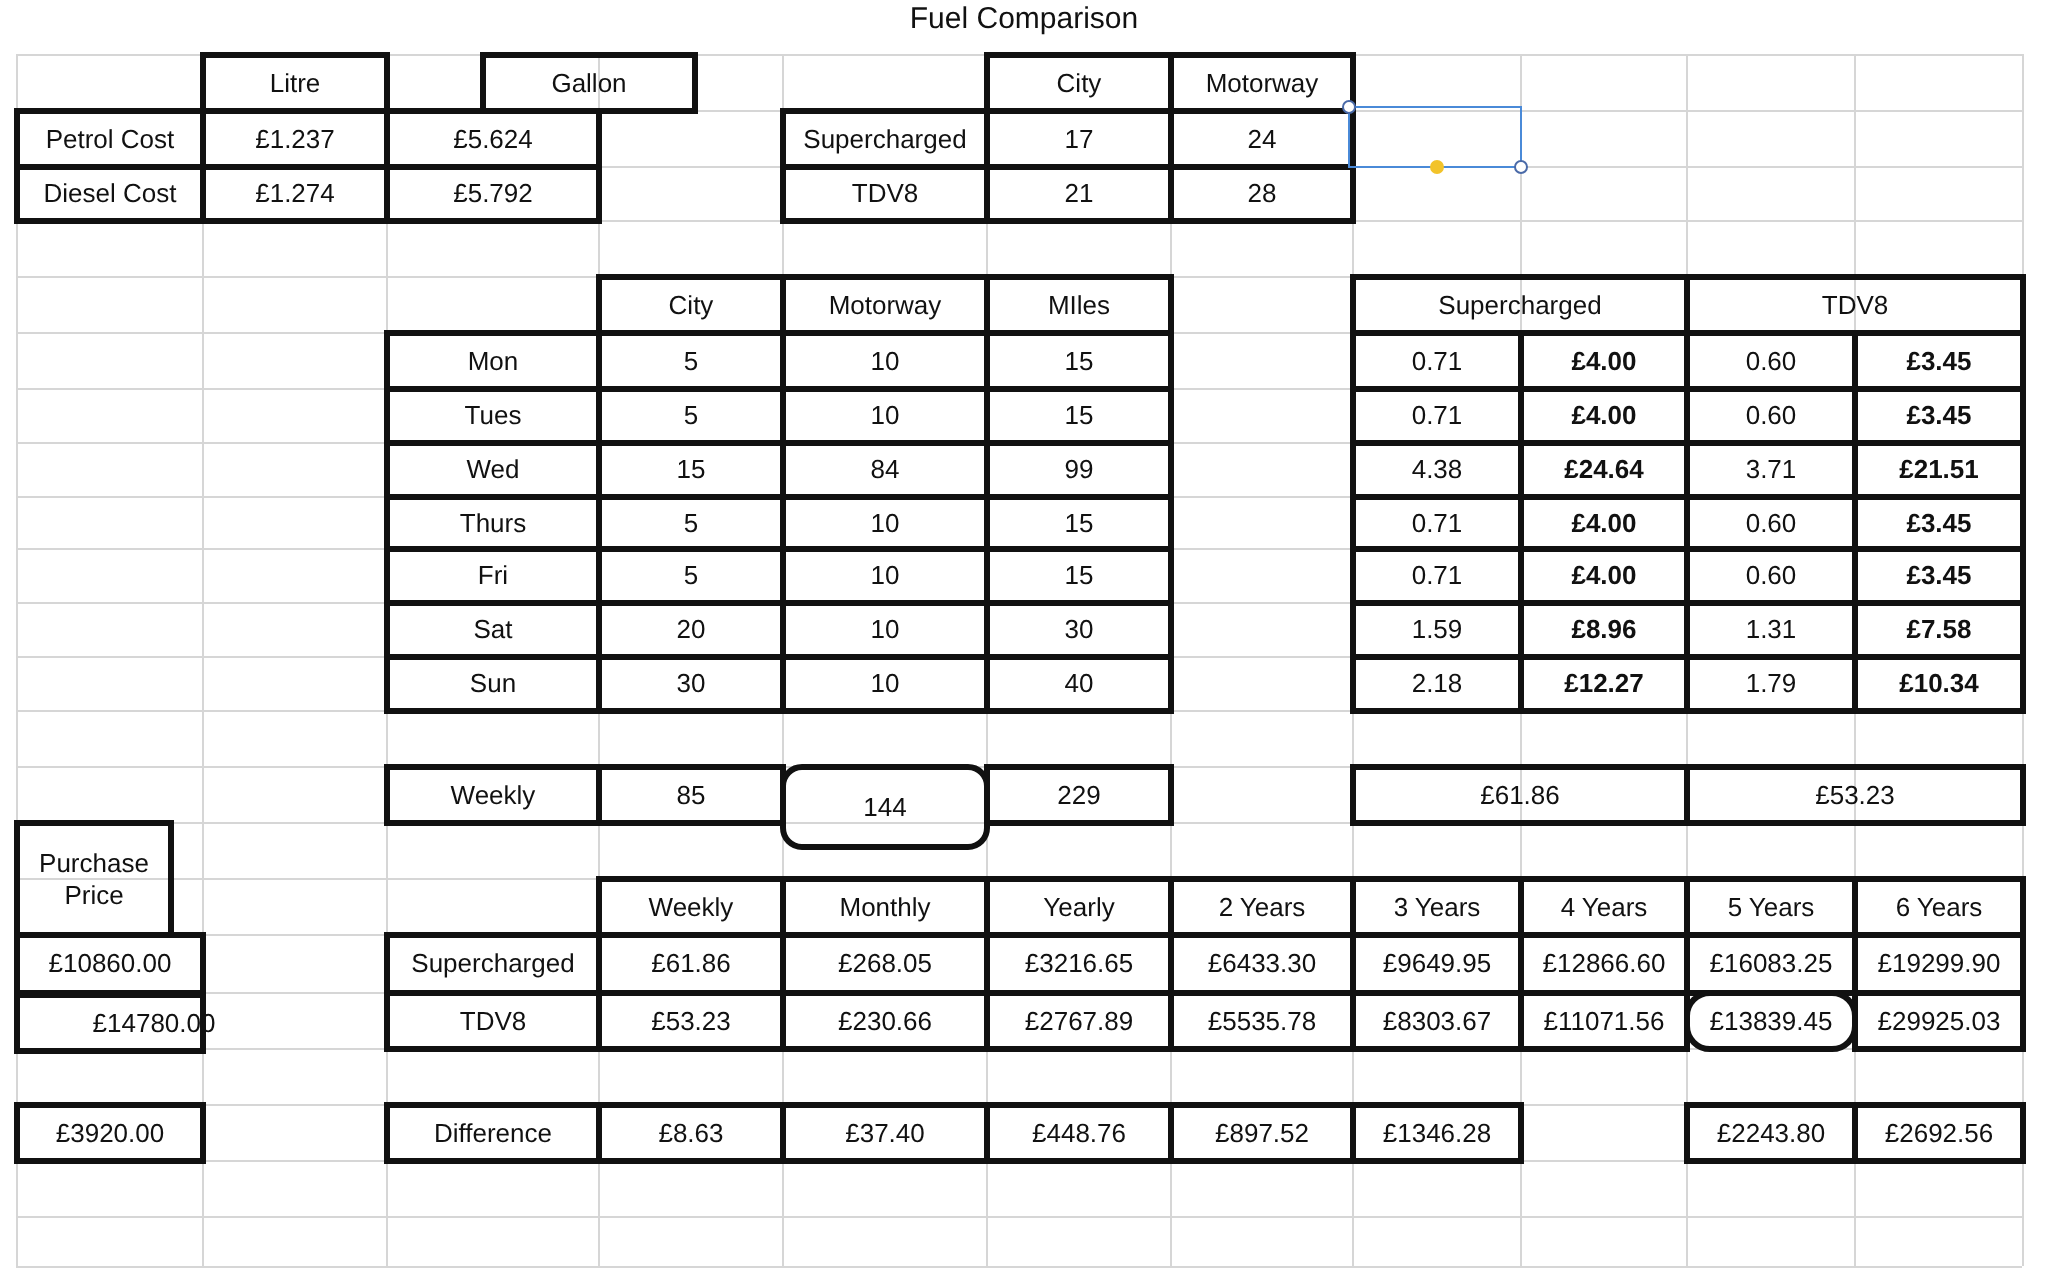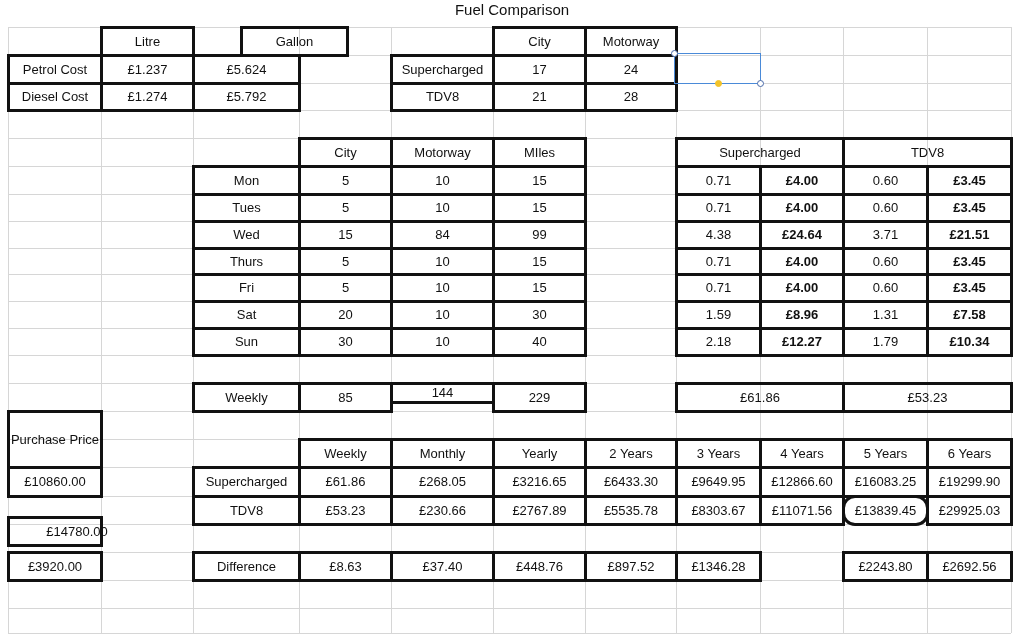"144" div.cell { border-radius: none -> 11px; height: 22px -> 43px }
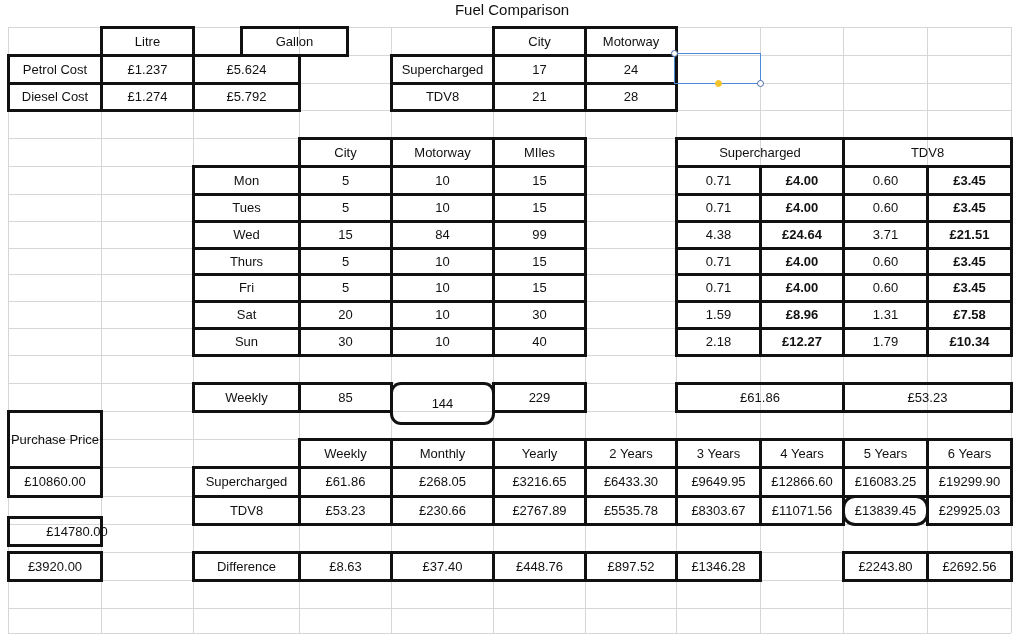"Purchase Price" div.cell { width: 96px -> 80px }
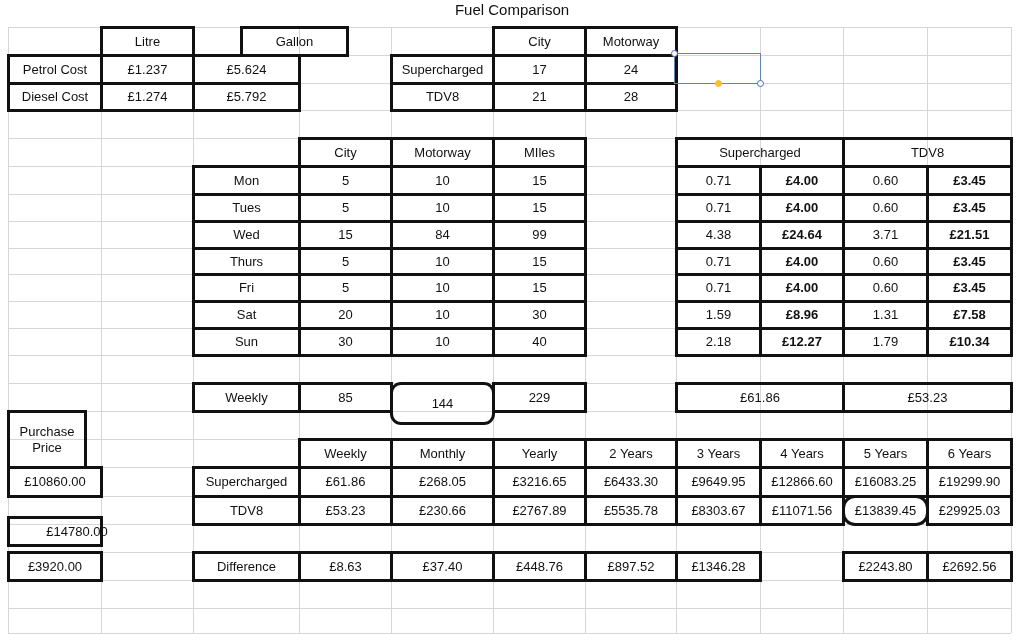"£14780.00" div.cell { top: 516px -> 496px }
